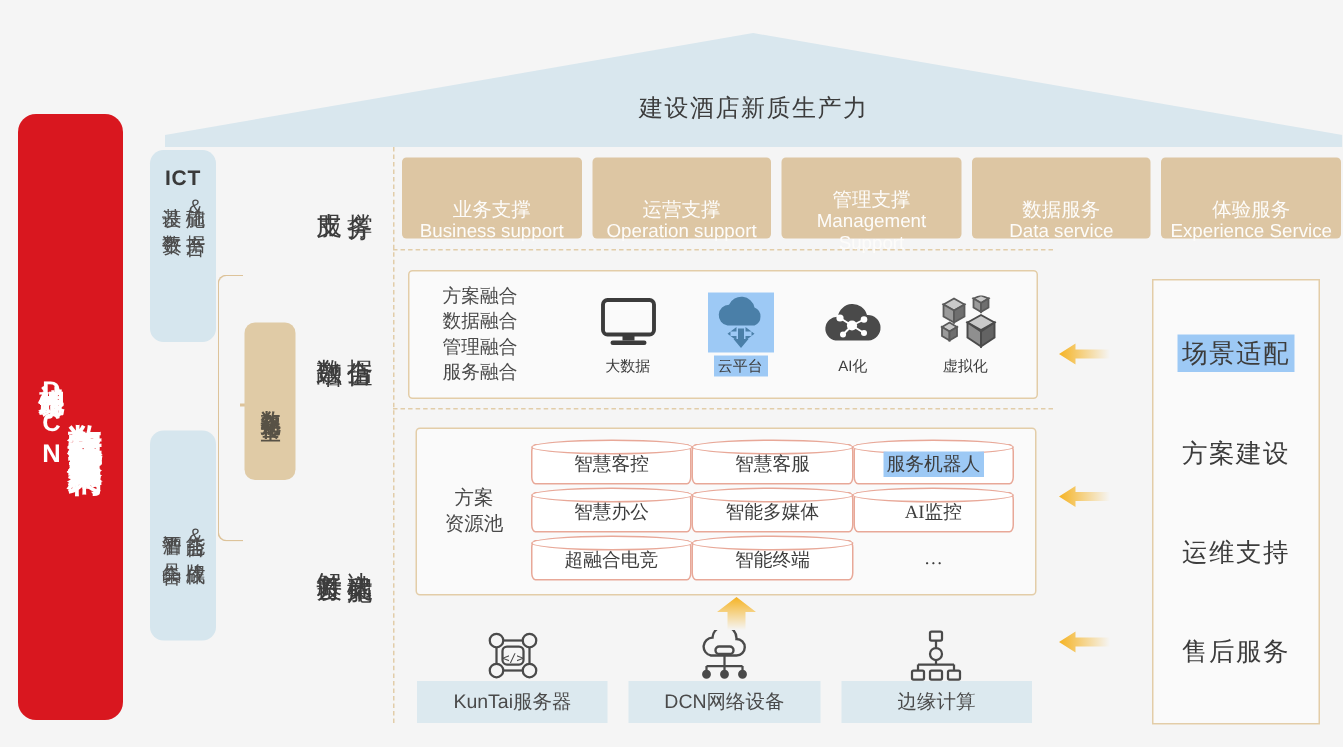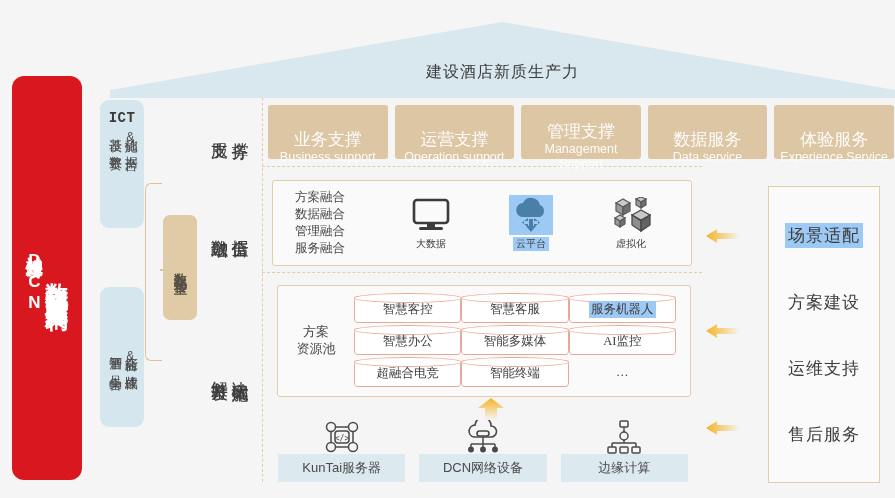"ICT" .sidebox { font-family: Liberation Mono, monospace -> none }
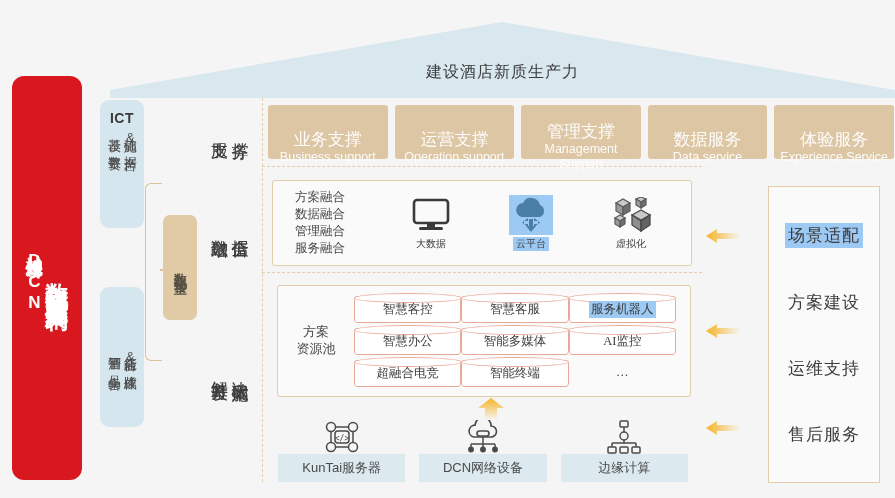"业务支撑" .support-card .cn { font-size: 17px -> 13px }
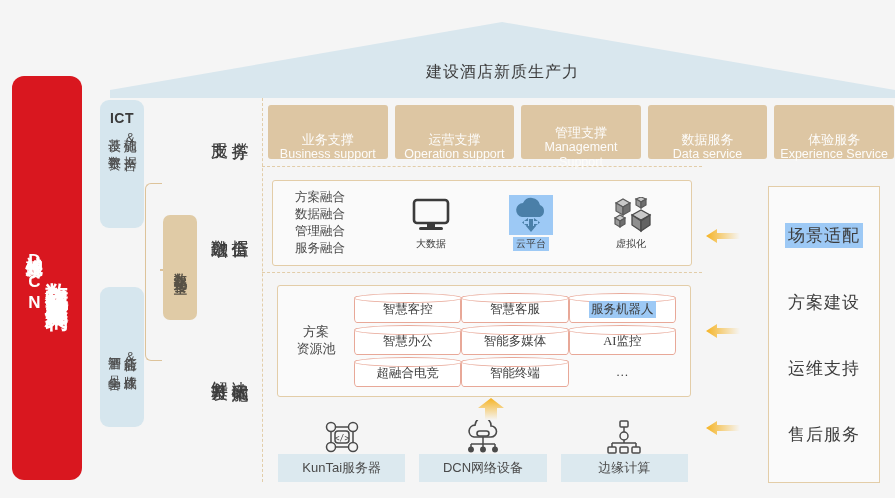"AI化" div.ficon { html: none -> <div> <div> <svg> <path></path> <circle></circle> <circle></circle> <circle></circle> <circle></circle> <circle></circle> <g> <line></line> <line></line> <line></line> <line></line> </g> </svg> </div> <div>AI化</div> </div> }
